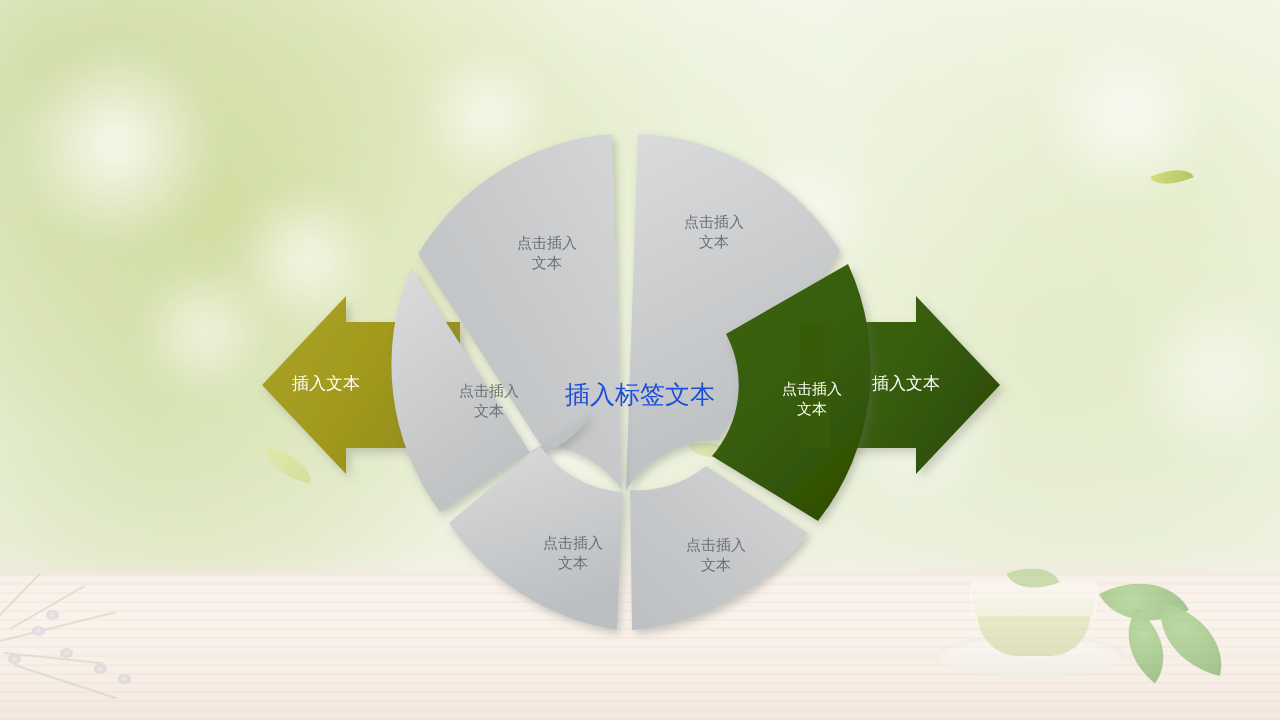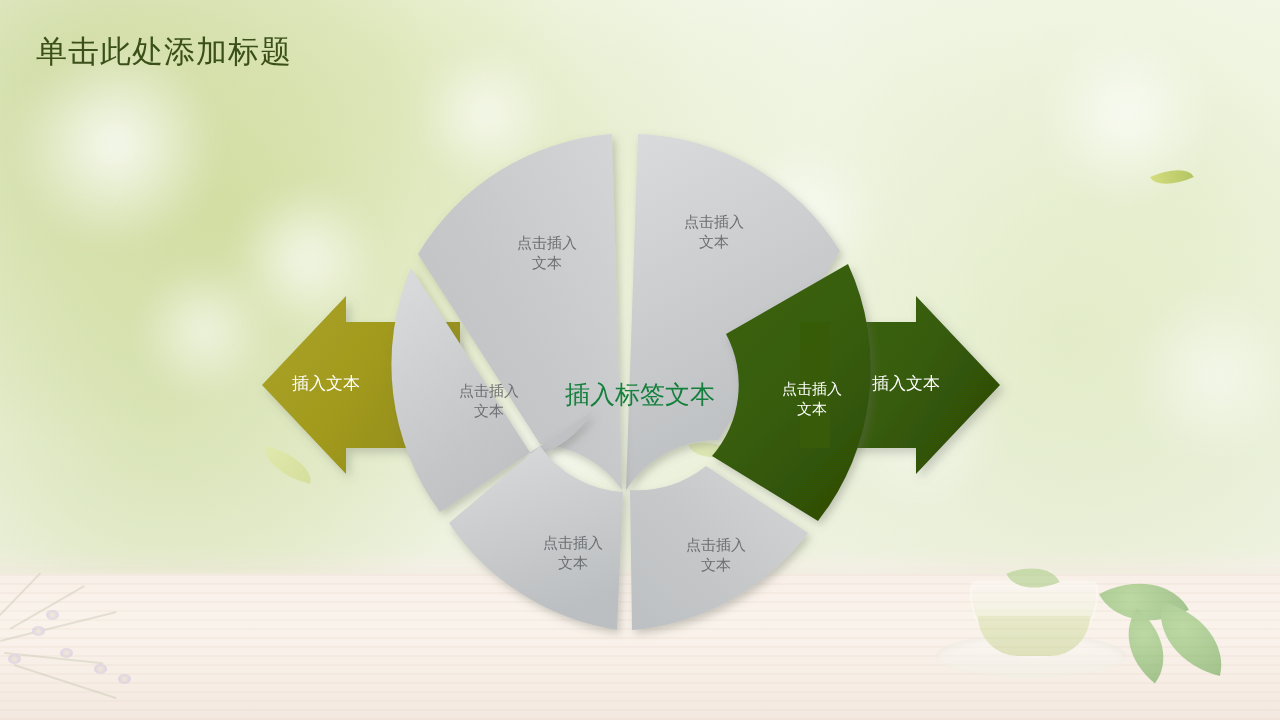"单击此处添加标题" div { html: <div>单击此处添加标题</div> -> none }
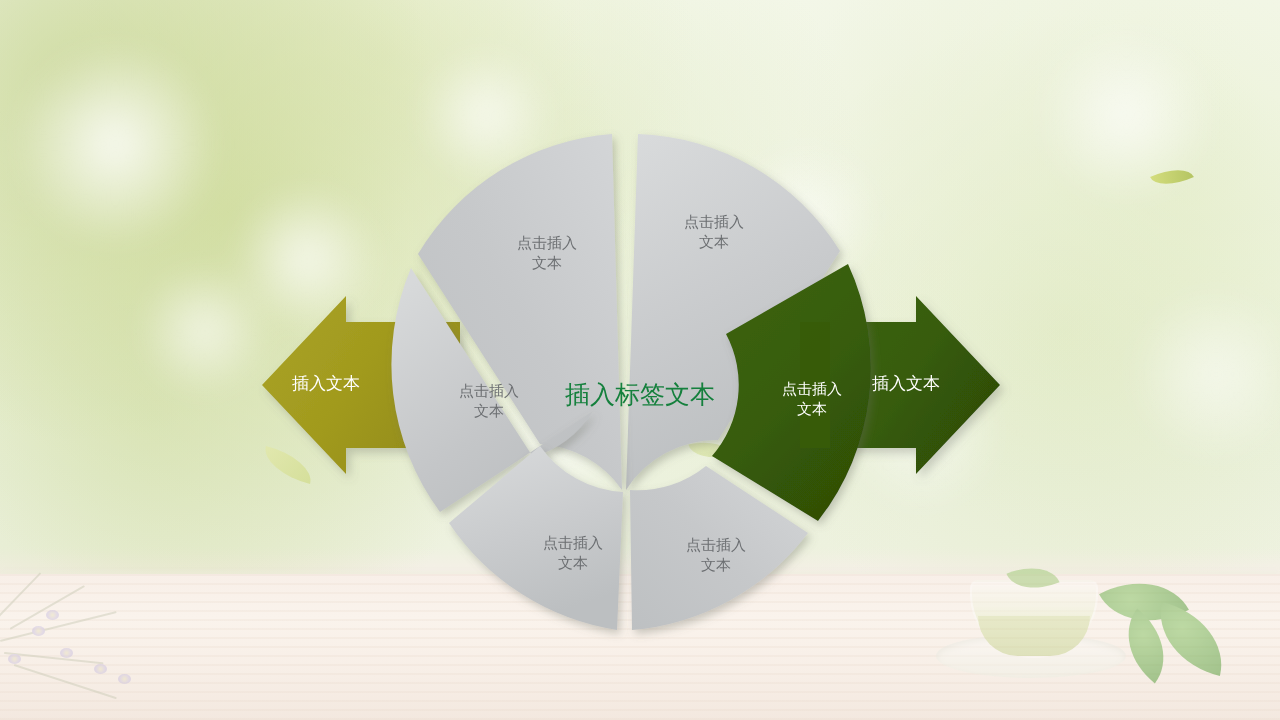"插入标签文本" #center-label { color: #15803d -> #1d4ed8 }
